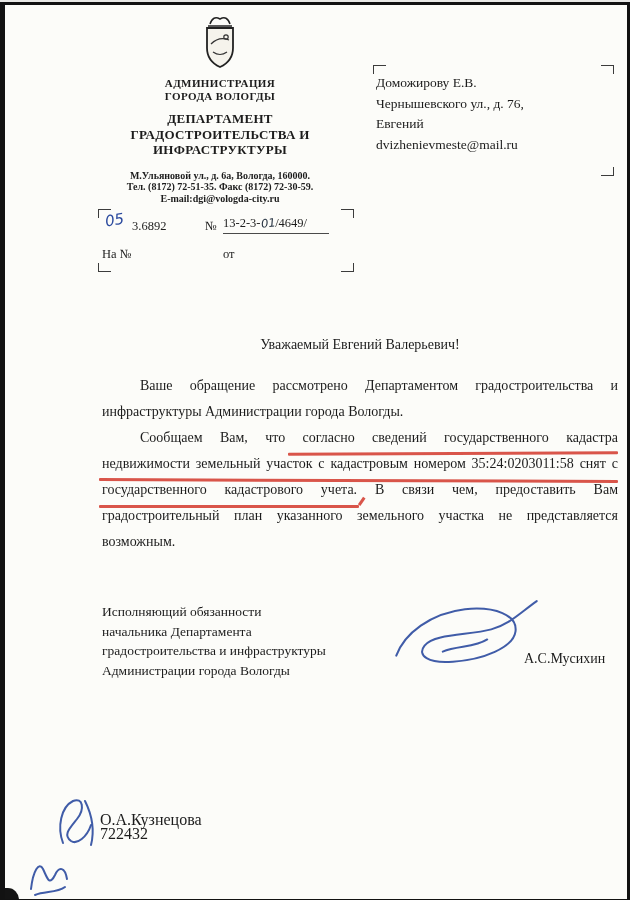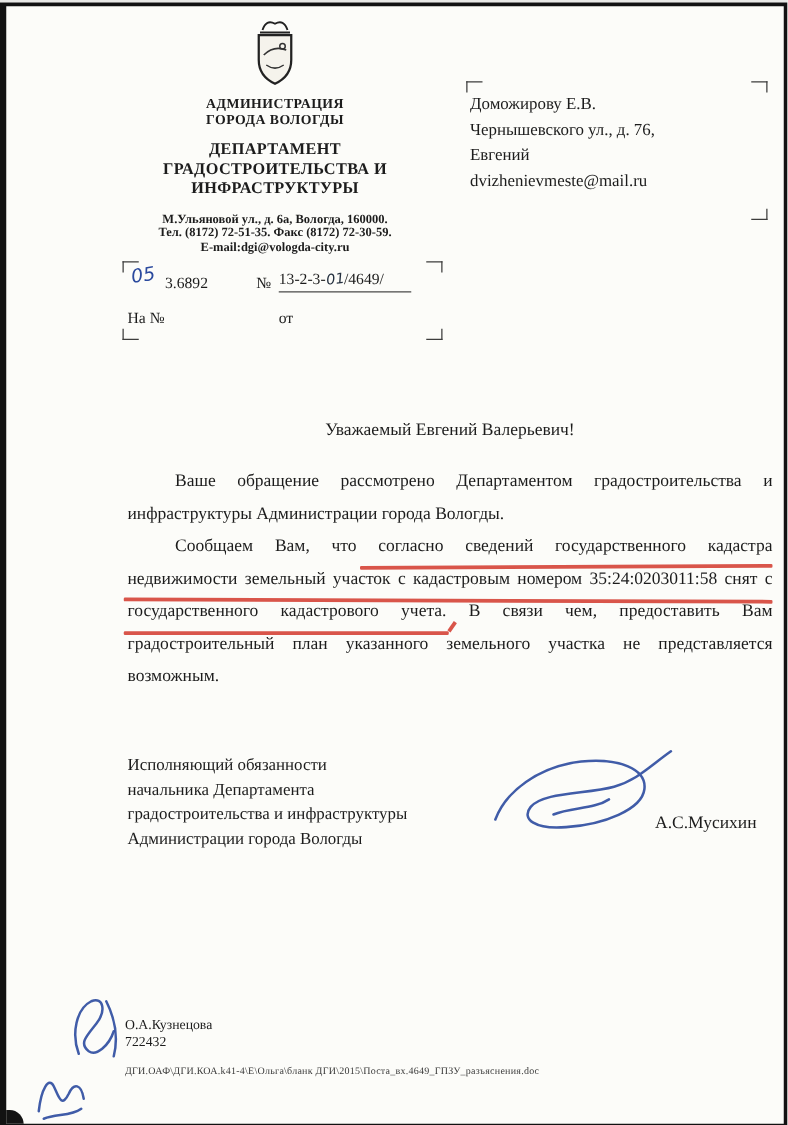"О.А.Кузнецова" .executor { font-size: 11px -> 16px }
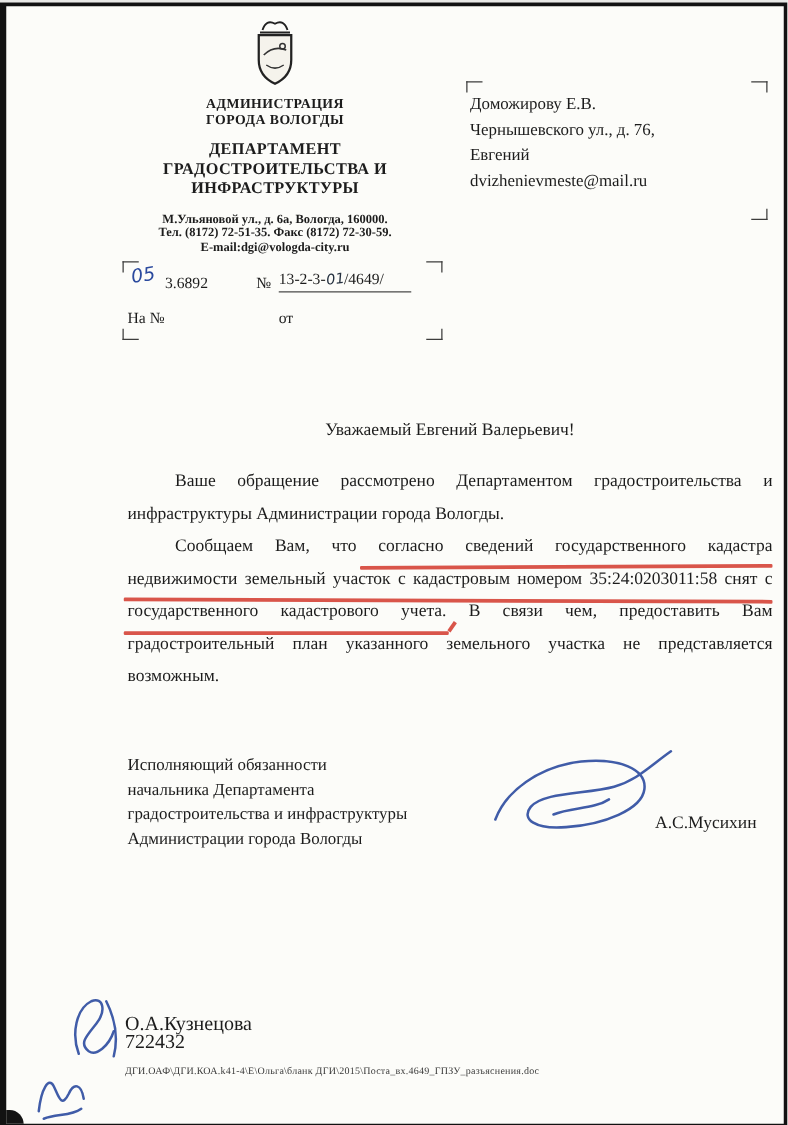"ДГИ.ОАФ\ДГИ.КОА.k41-4\Е\Ольга\бланк" div.abs { html: <div>ДГИ.ОАФ\ДГИ.КОА.k41-4\Е\Ольга\бланк ДГИ\2015\Поста_вх.4649_ГПЗУ_разъяснения.doc</div> -> none }
